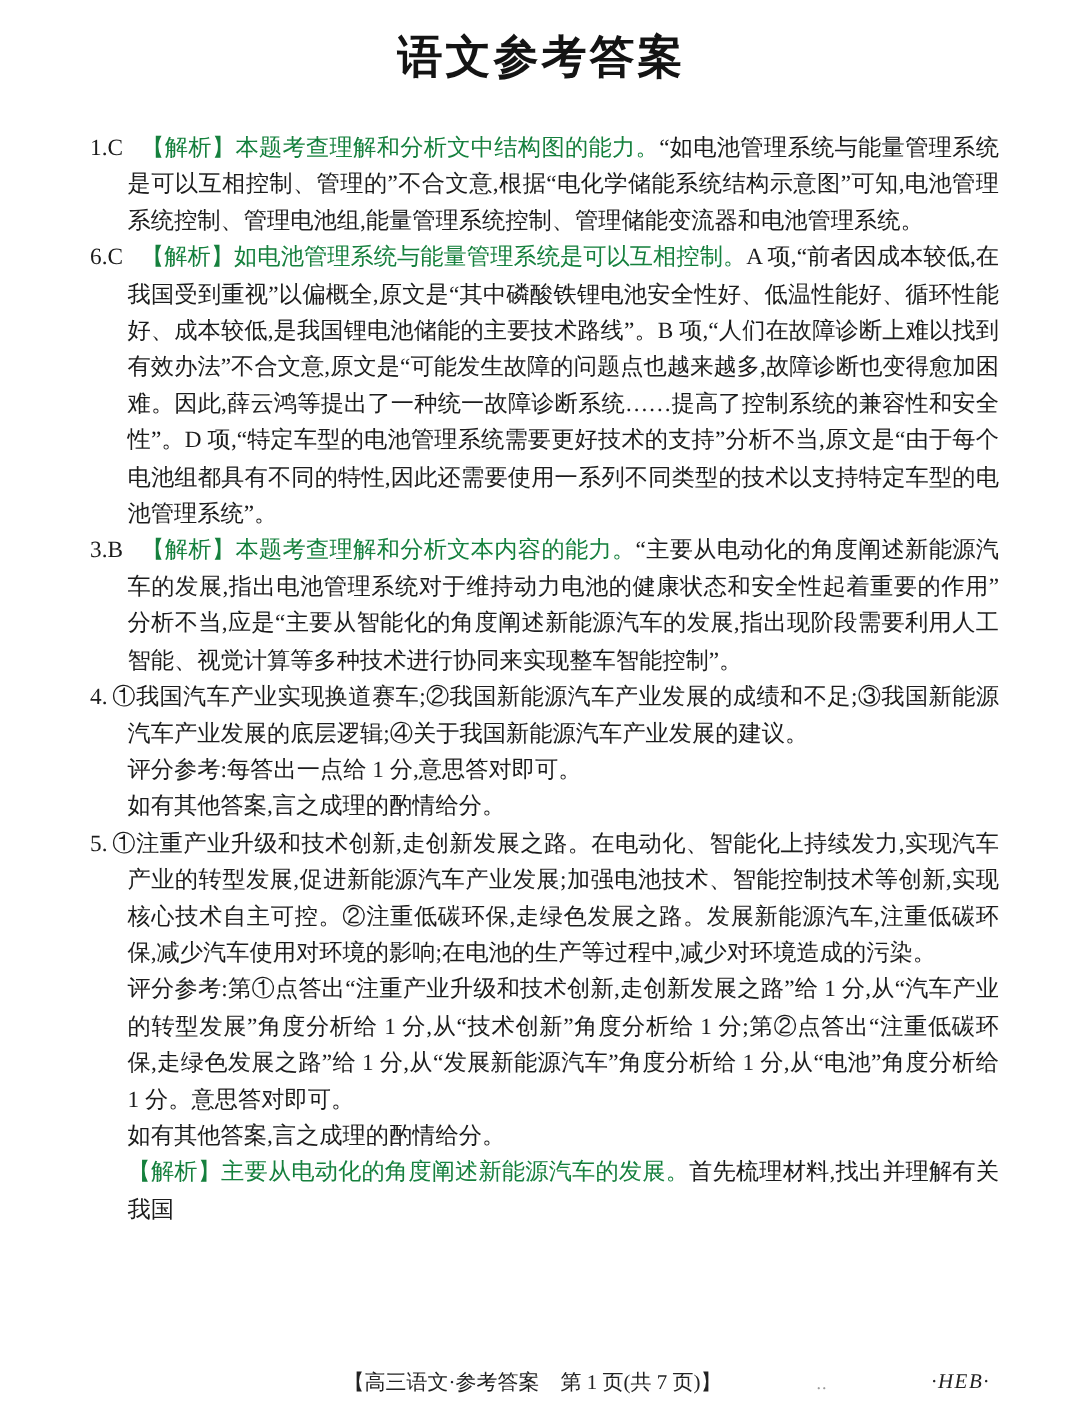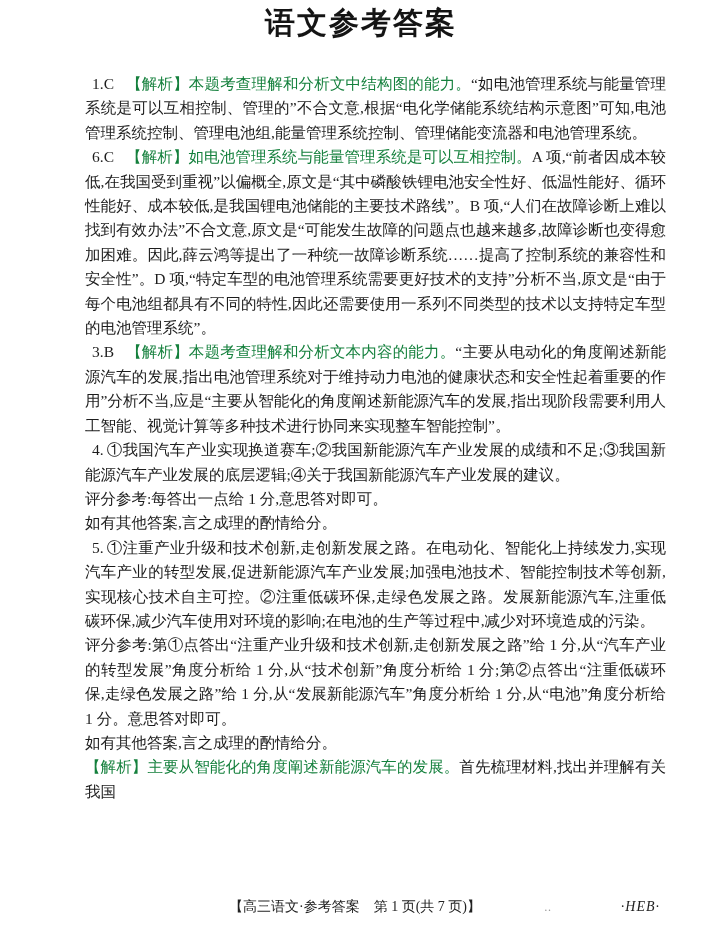"语文参考答案" .title { margin: 3px -> 18px }
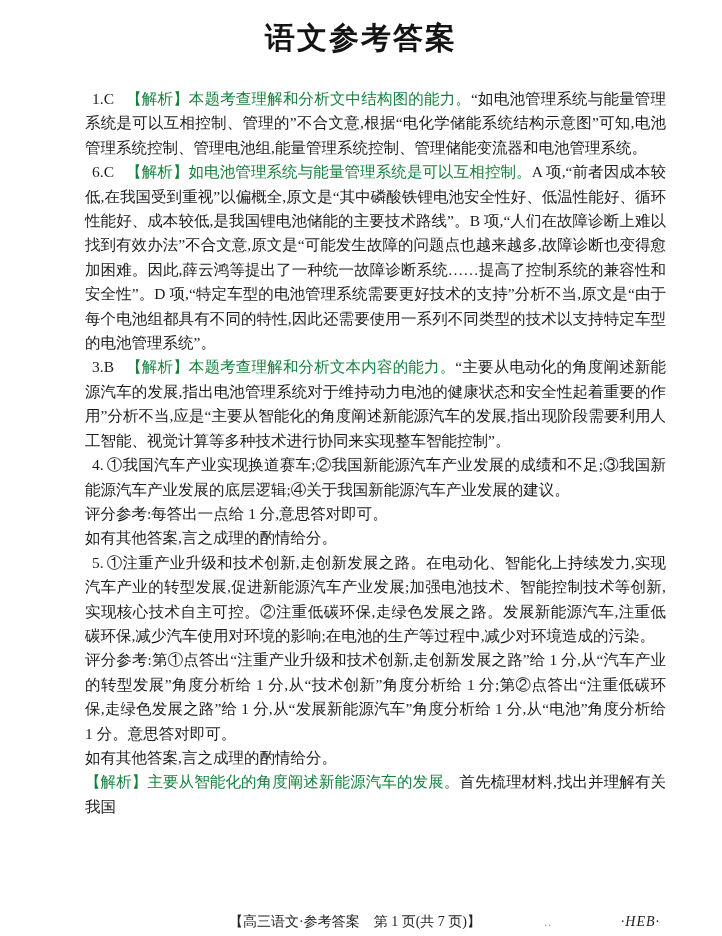"1.C" .label { margin-left: 32px -> none }
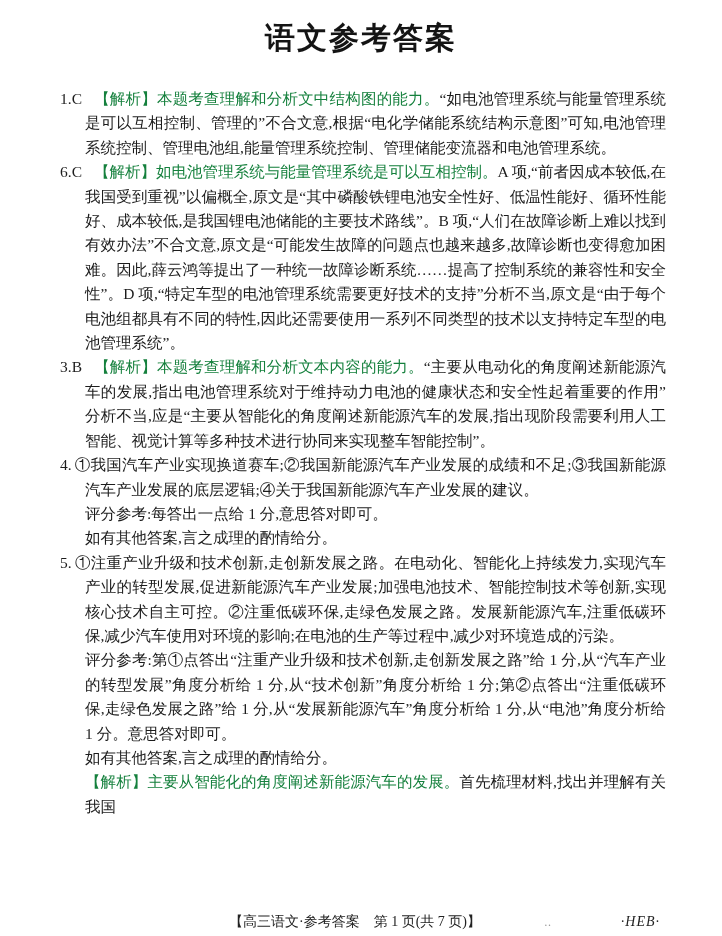"【解析】主要从智能化的角度阐述新能源汽车的发展。" b.jiexi { text: 智能 -> 电动 }
